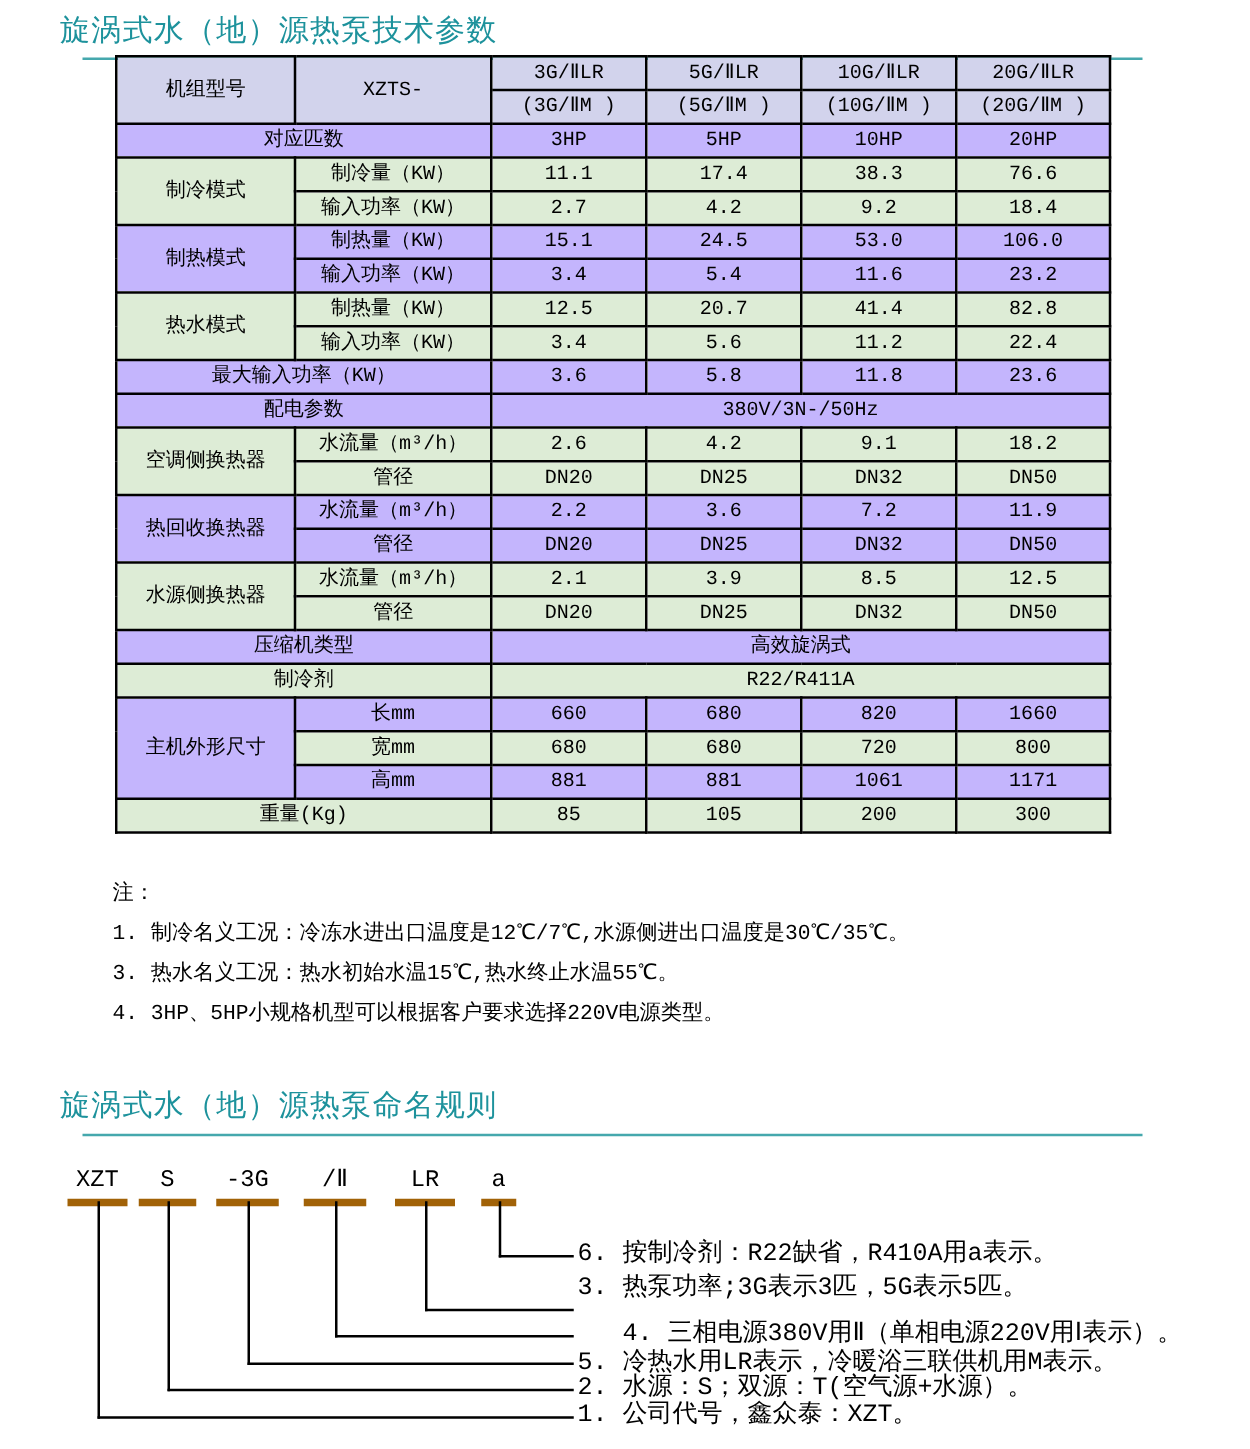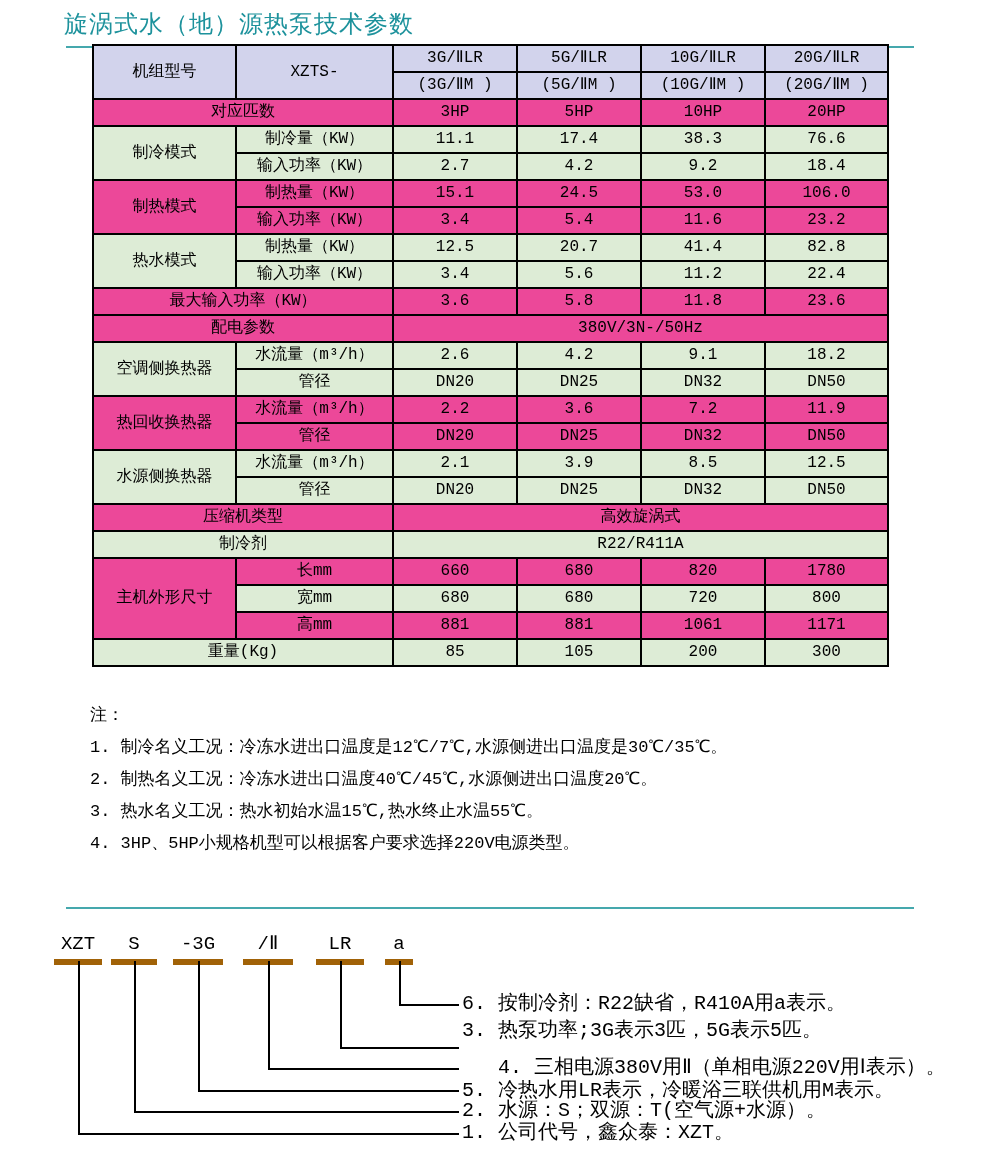"旋涡式水（地）源热泵技术参数" .sec-title { left: 64px -> 48px }
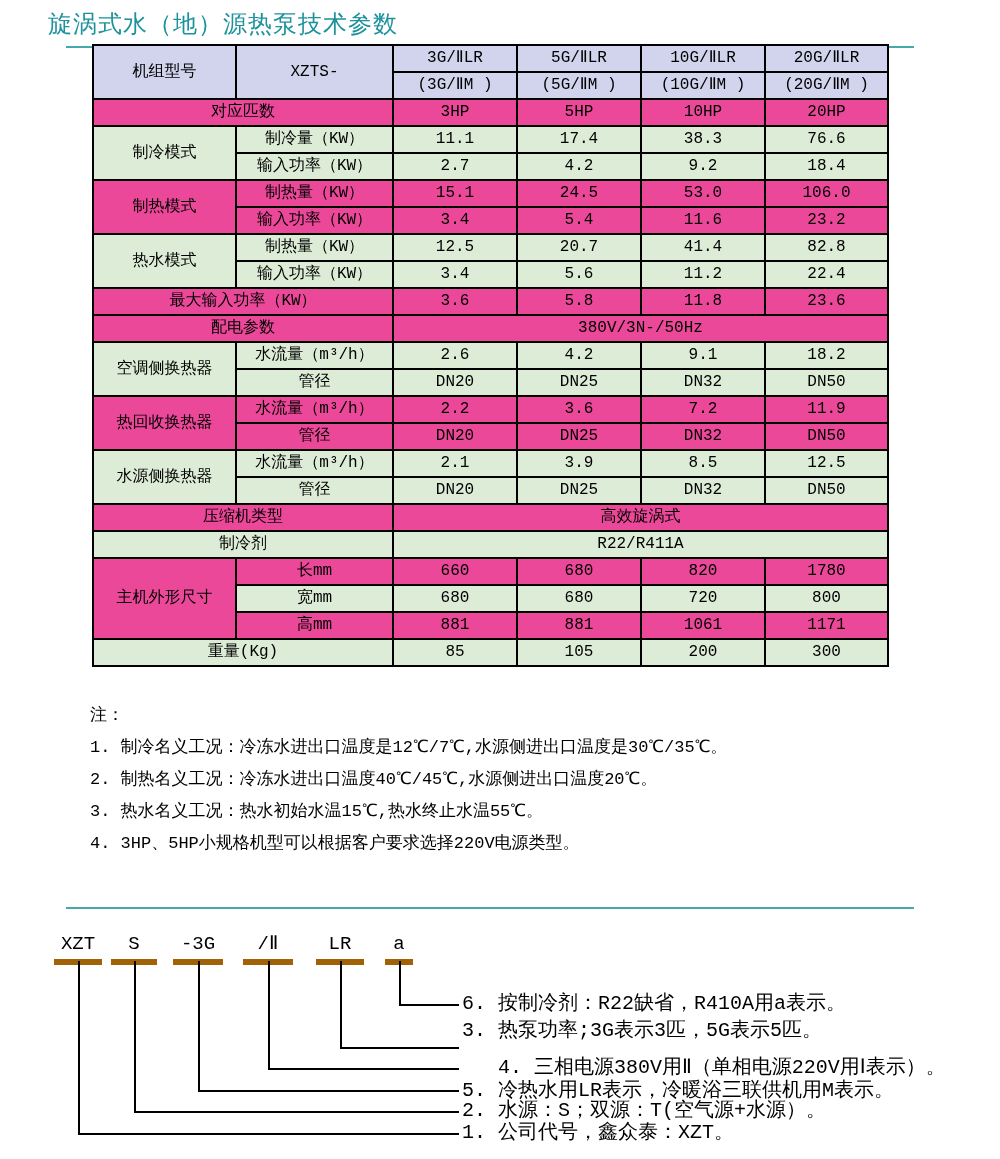"对应匹数" .wht { background: #ec4899 -> #c4b5fd }
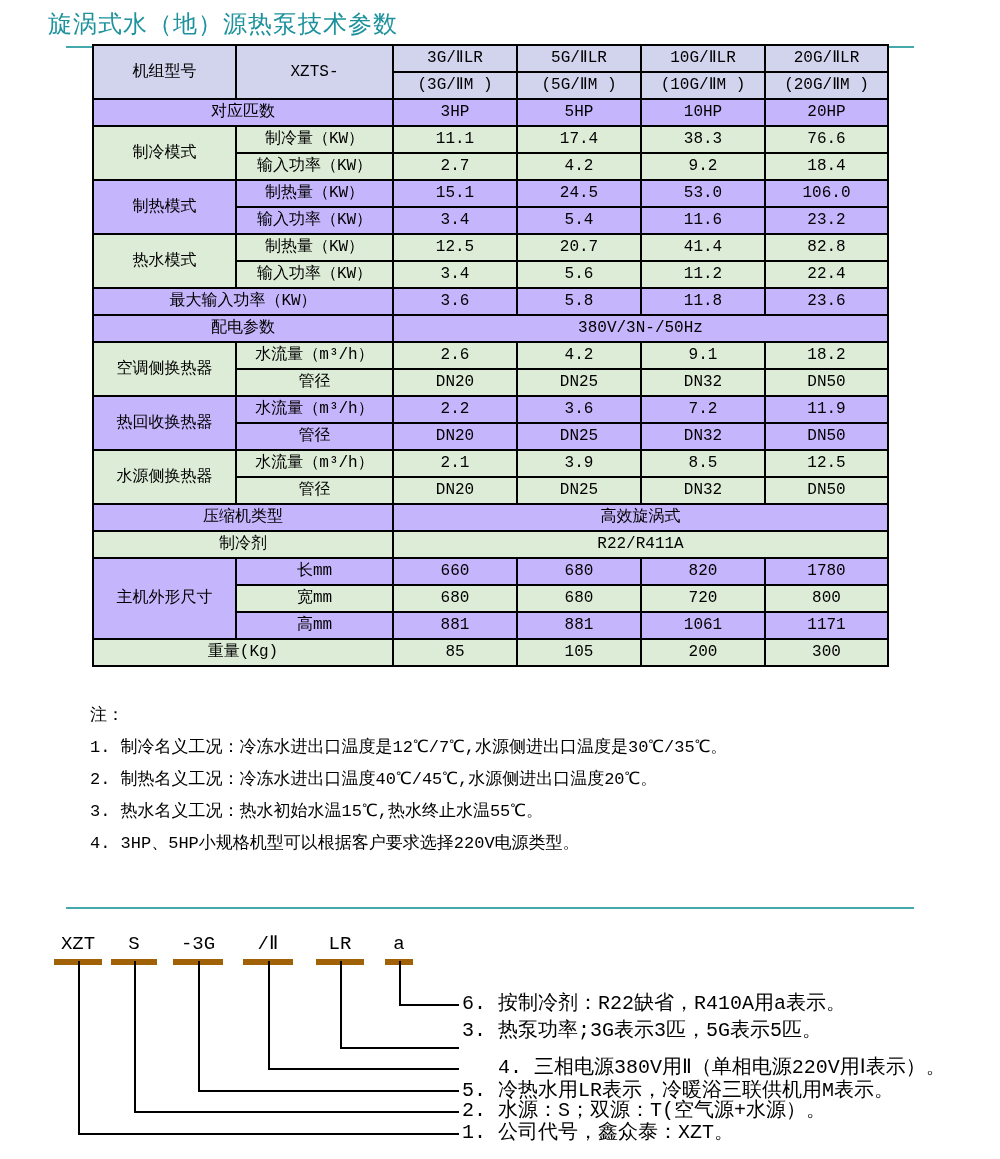"1780" td.wht { text: 1780 -> 1660 }
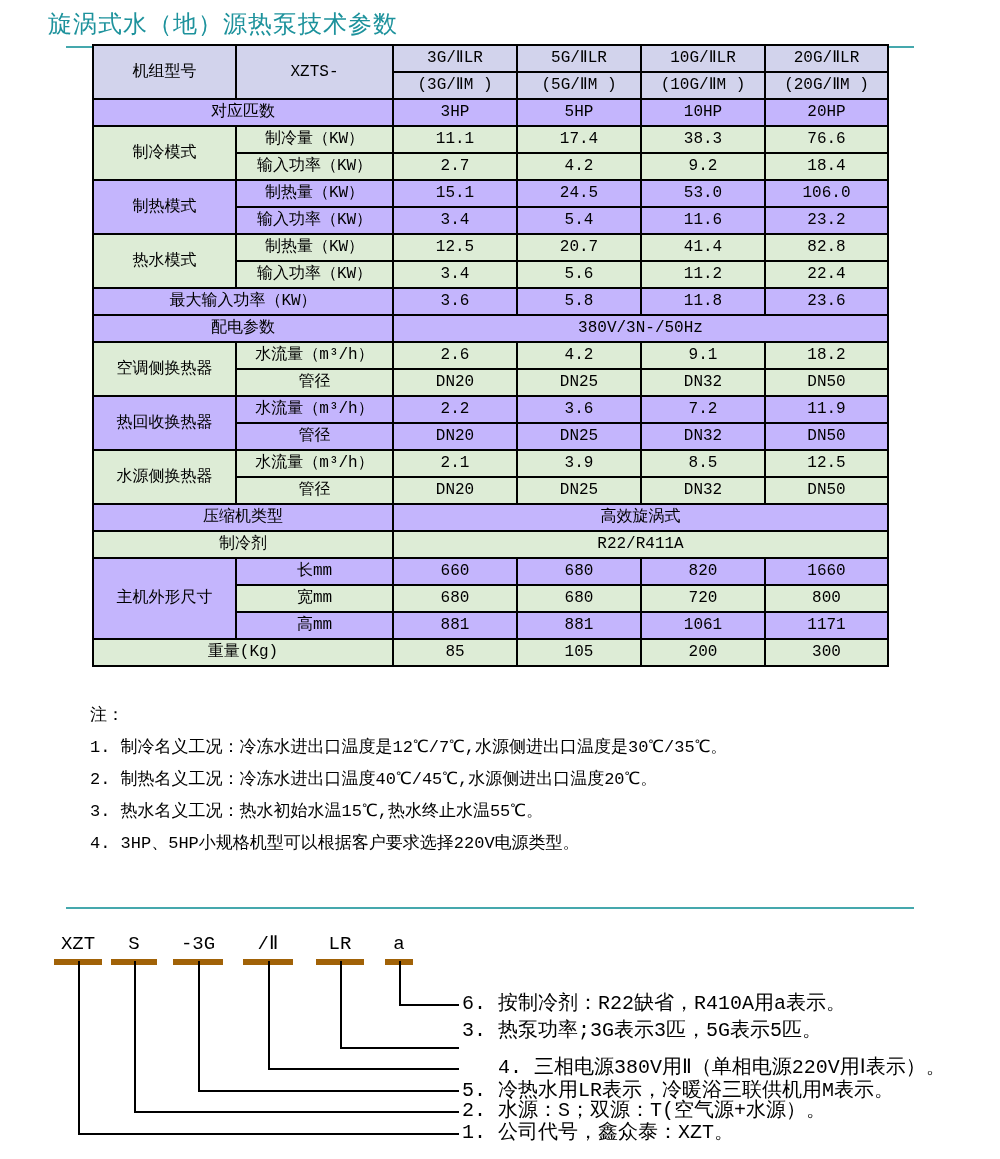"2. 制热名义工况：冷冻水进出口温度40℃/45℃,水源侧进出口温度20℃。" div { html: <div>2. 制热名义工况：冷冻水进出口温度40℃/45℃,水源侧进出口温度20℃。</div> -> none }
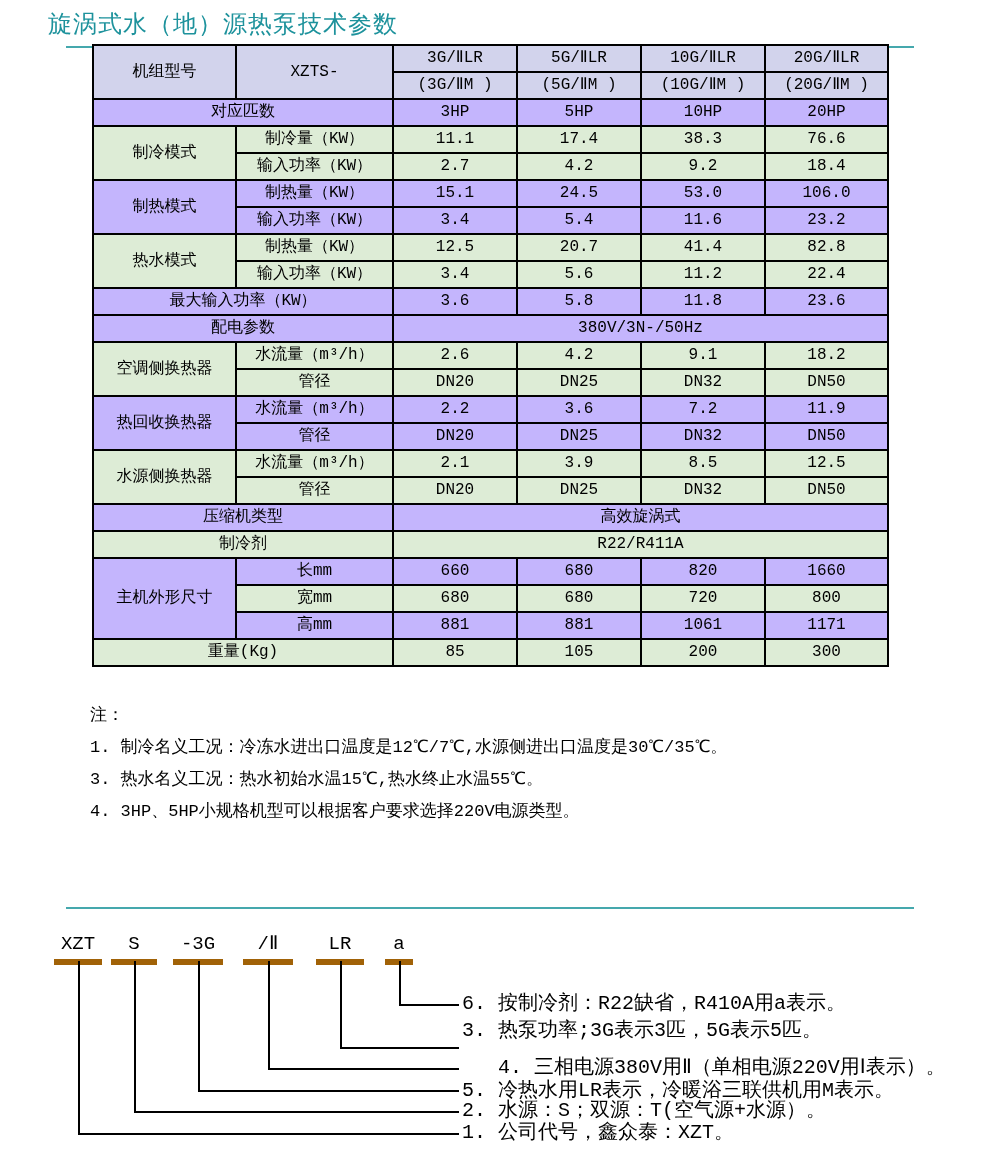"旋涡式水（地）源热泵命名规则" div.sec-title { html: none -> <div>旋涡式水（地）源热泵命名规则</div> }
